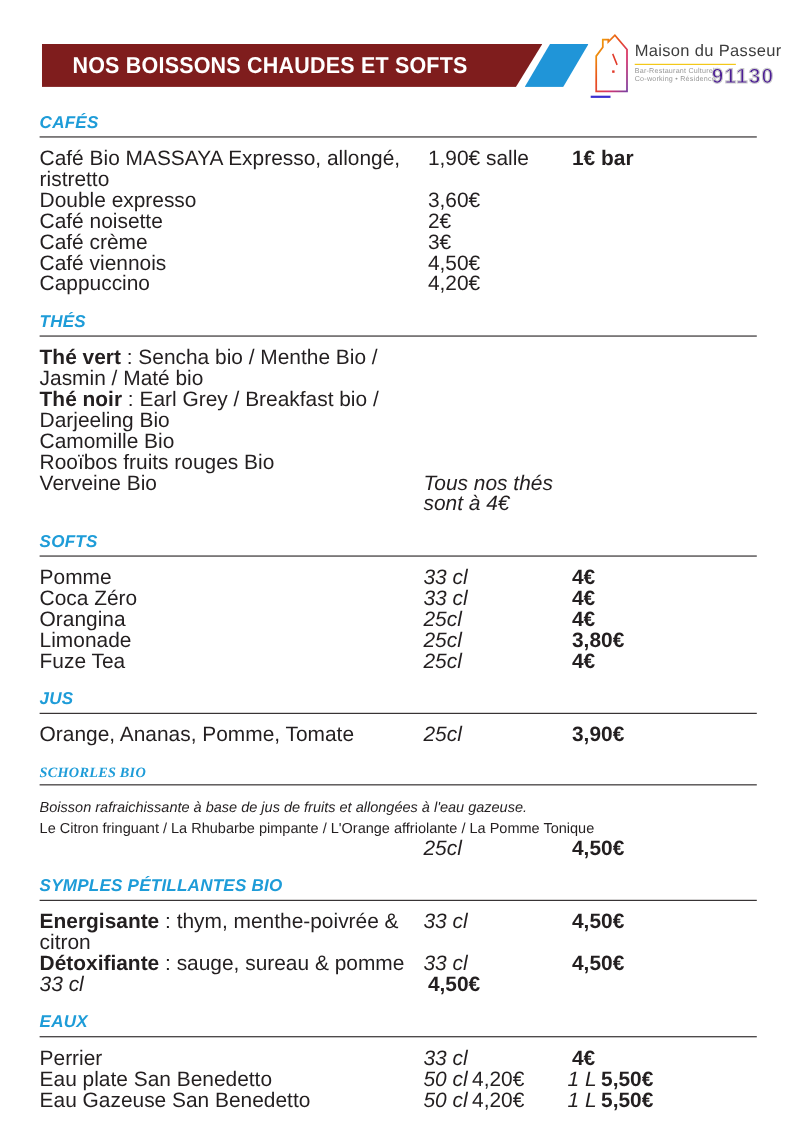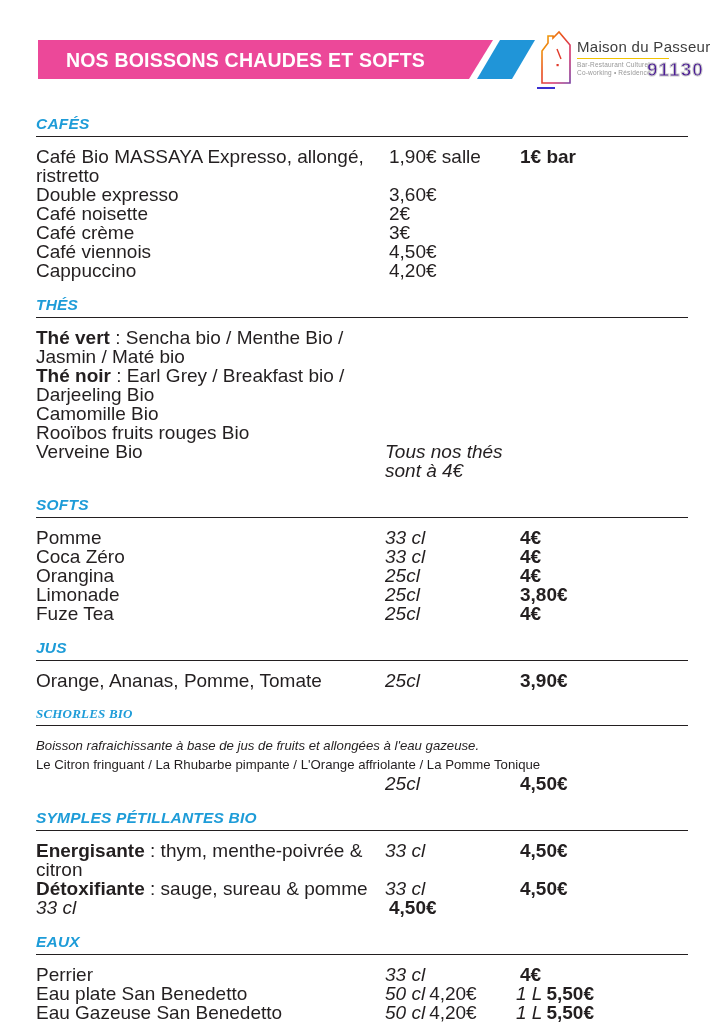"NOS BOISSONS CHAUDES ET SOFTS" .banner { background: #ec4899 -> #7f1d1d }
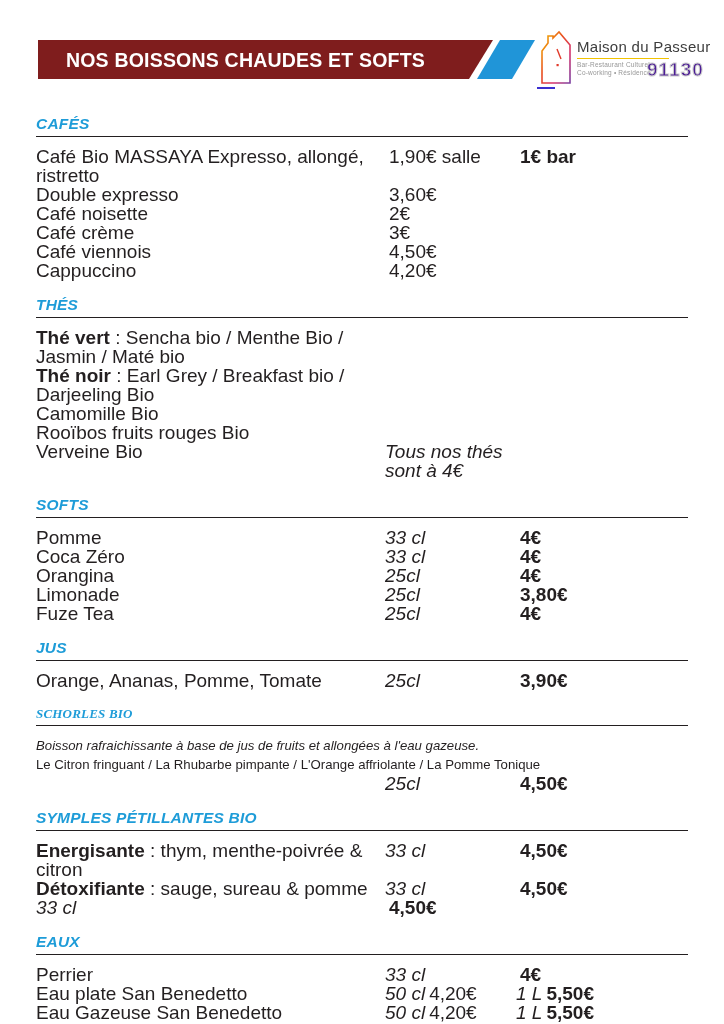"CAFÉS" .menu { margin: 36px 36px 0 36px -> 24px 36px 0 36px }
